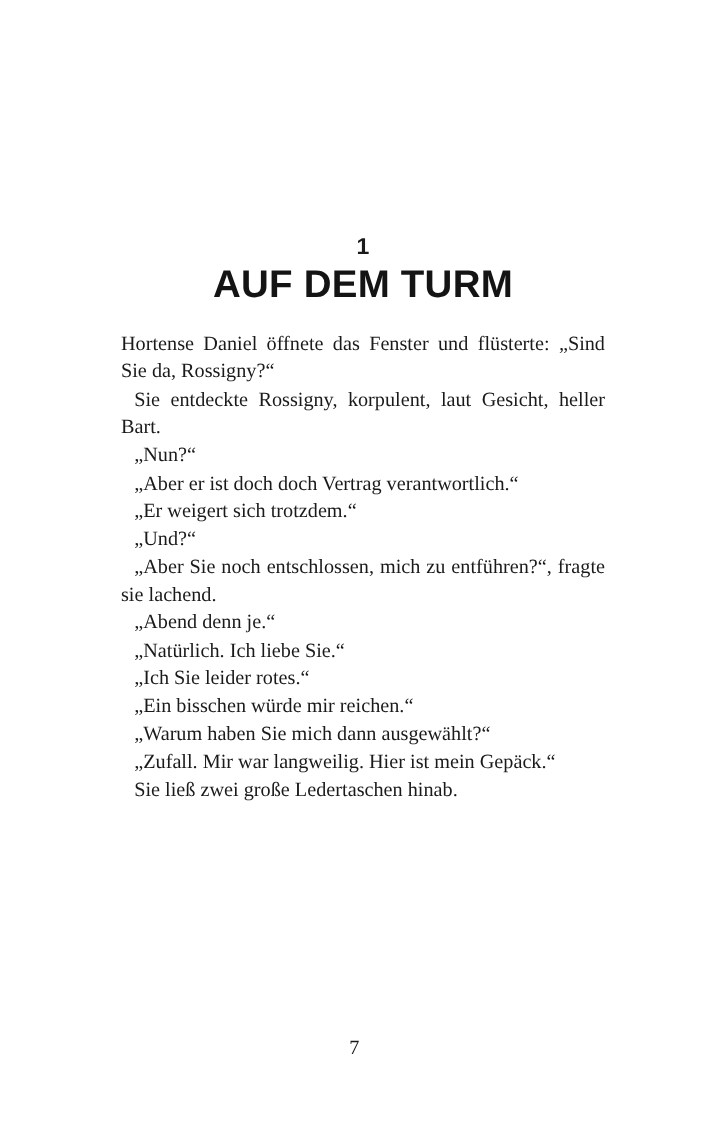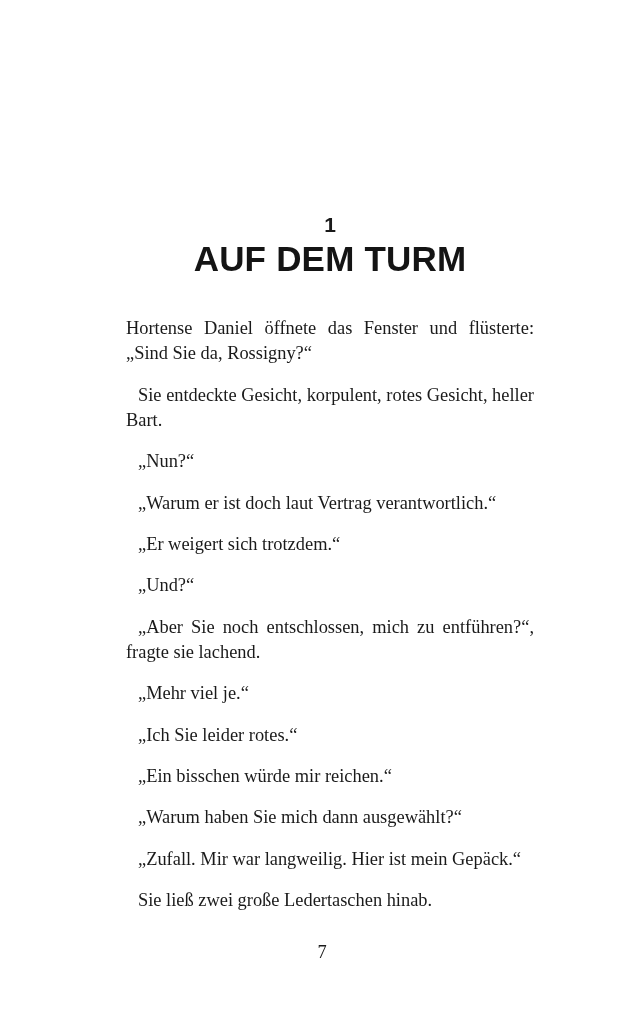"Hortense Daniel öffnete das Fenster" .body-text p { margin: 16px -> 0 }
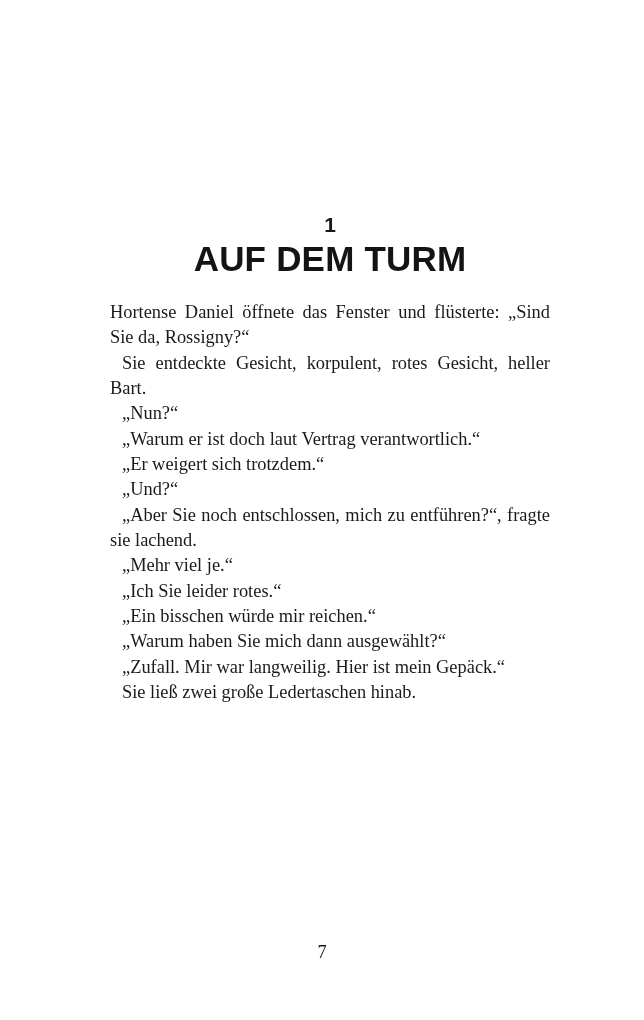"Sie entdeckte Gesicht, korpulent, rotes" p.indented { text: Gesicht, korpulent, rotes -> Rossigny, korpulent, laut }
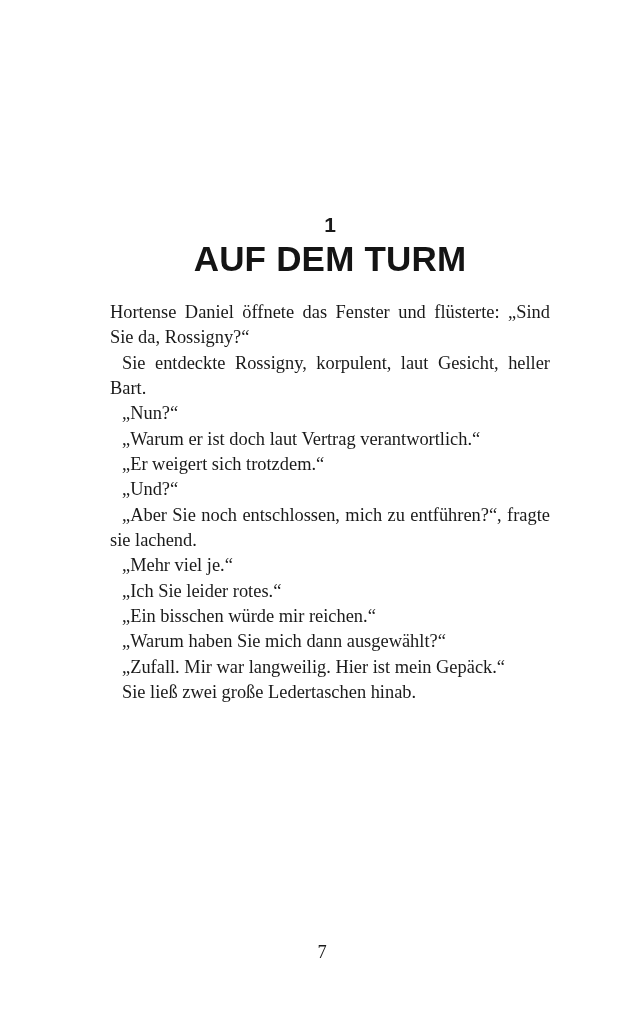"„Warum er ist doch laut" p.indented { text: Warum er ist doch laut -> Aber er ist doch doch }
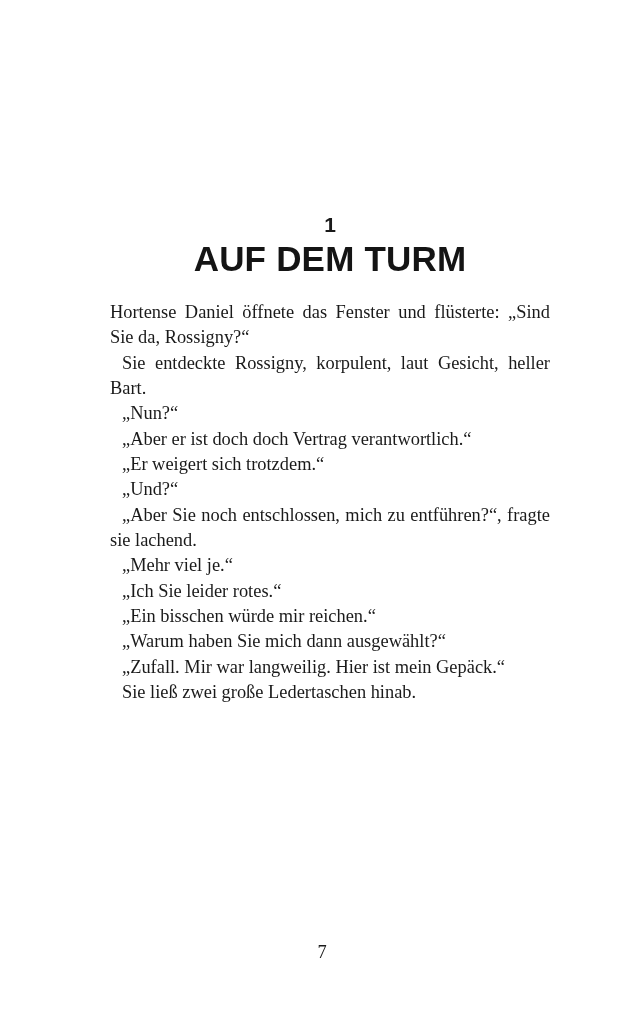"„Mehr viel je.“" p.indented { text: Mehr viel -> Abend denn }
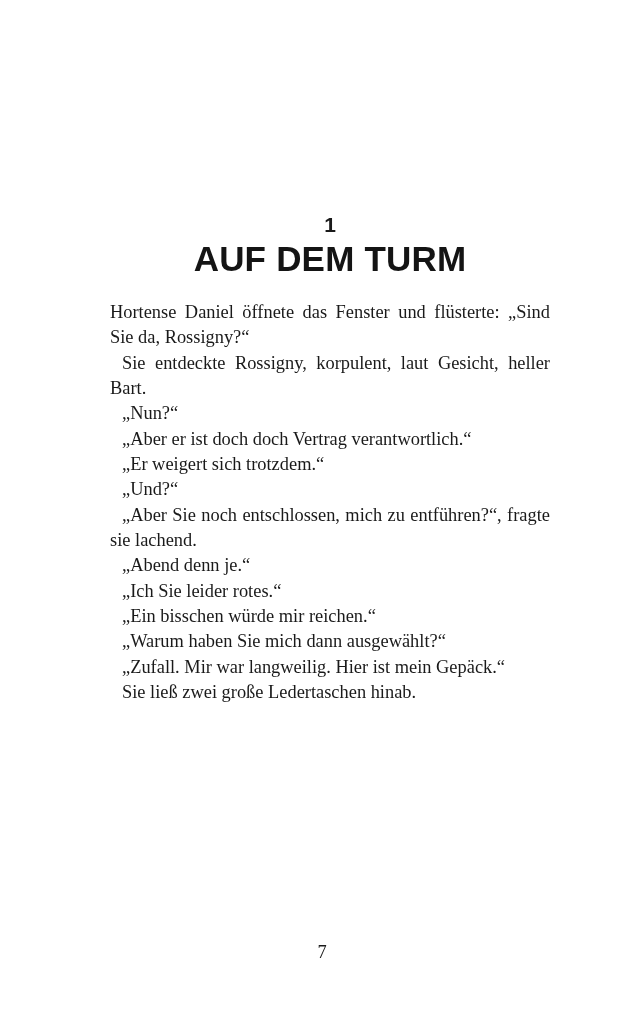"„Natürlich. Ich liebe Sie.“" p.indented { html: none -> <p>„Natürlich. Ich liebe Sie.“</p> }
